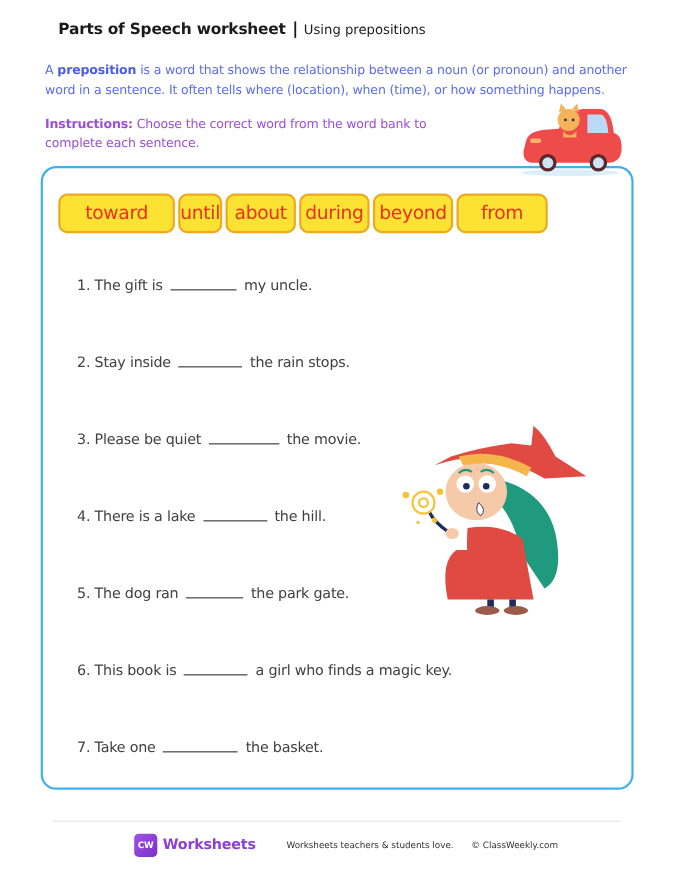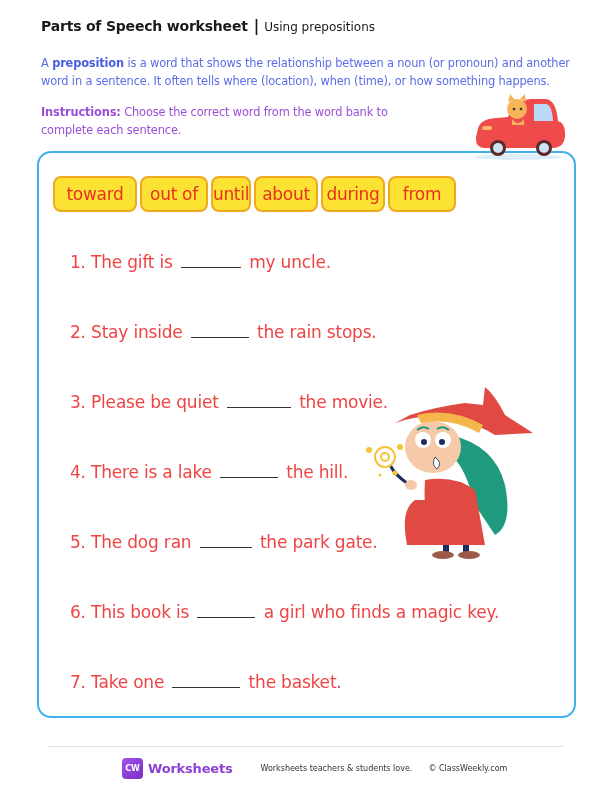"Parts of Speech worksheet" .title-main { margin-left: none -> 12px }
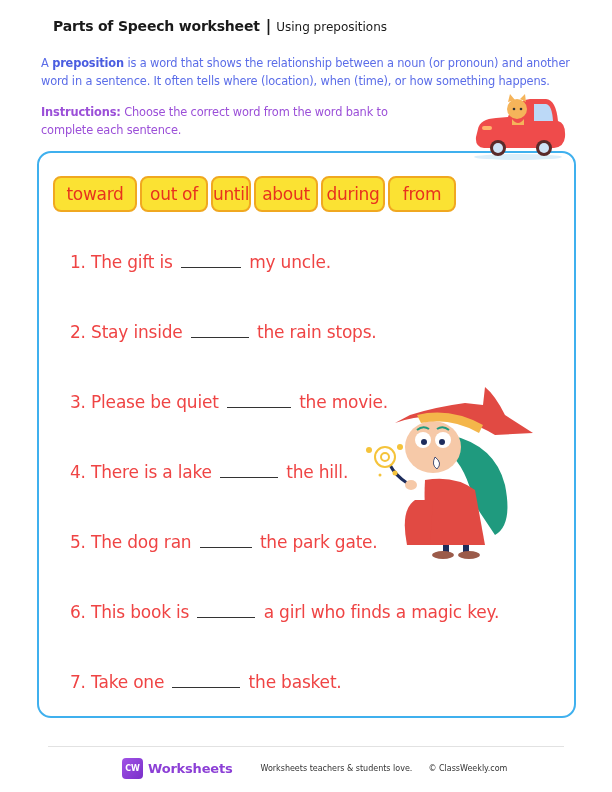"toward" div.word-chip { width: 84px -> 106px }
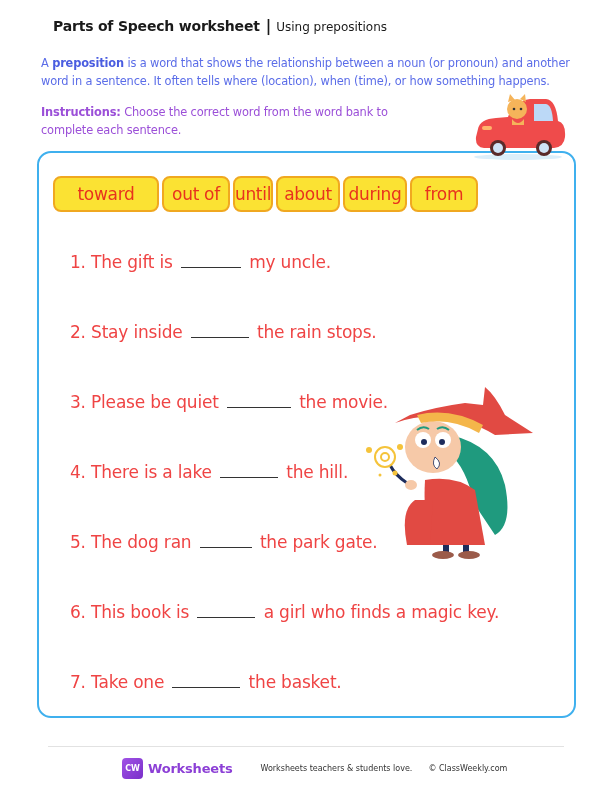"out of" div.word-chip { html: <div>out of</div> -> none }
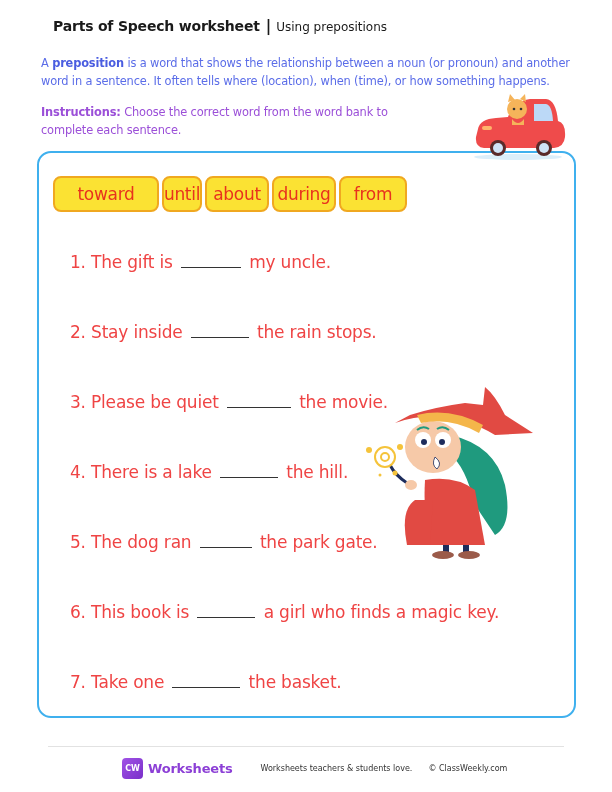"beyond" div.word-chip { html: none -> <div>beyond</div> }
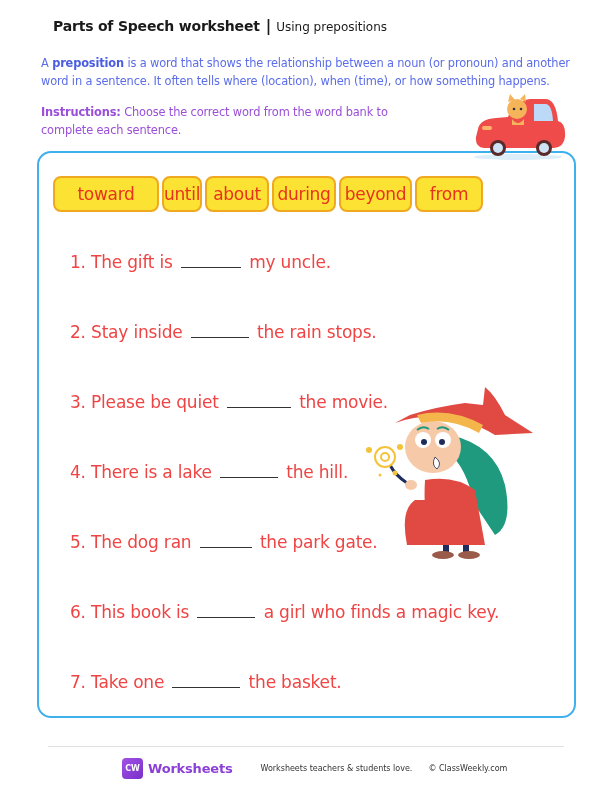"from" div.word-chip { width: 68px -> 83px }
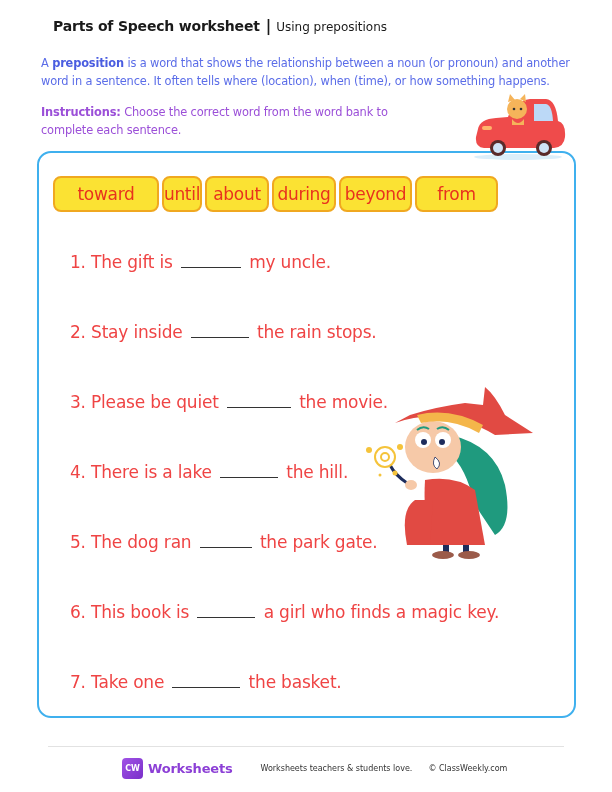"1. The gift is my" .question { color: #ef4444 -> #404040; font-size: 17px -> 13px }
